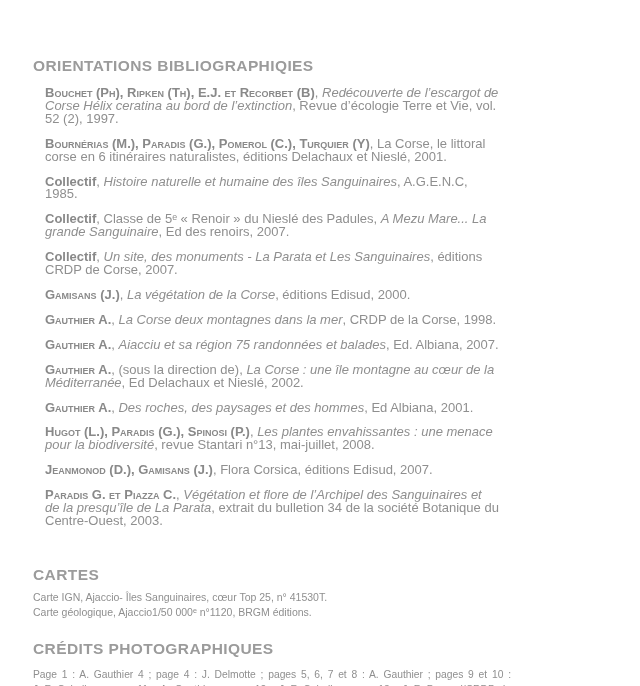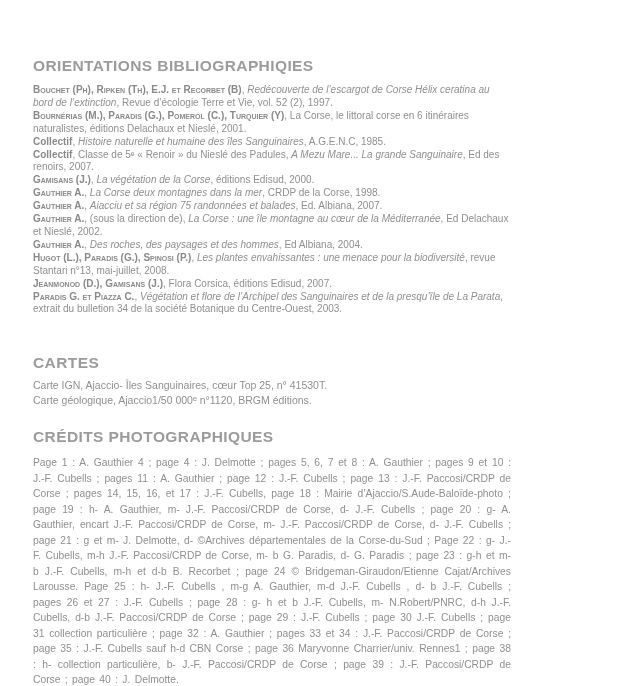"Bouchet (Ph), Ripken (Th), E.J." .bib-entry { font-size: 10px -> 13px; margin: 0 -> 12px }
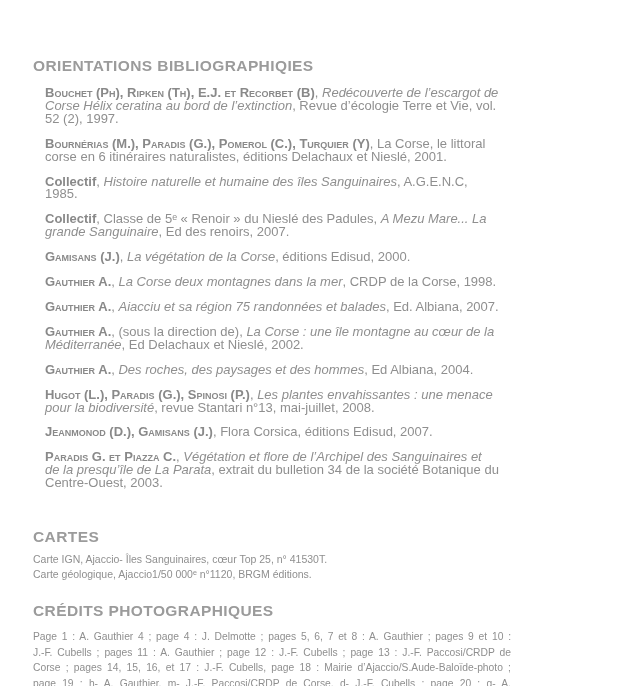"Collectif, Un site, des monuments" p.bib-entry { html: none -> <p><span>Collectif</span><span>, </span><span>Un site, des monuments - La Parata et Les Sanguinaires</span><span>, éditions CRDP de Corse, 2007.</span></p> }
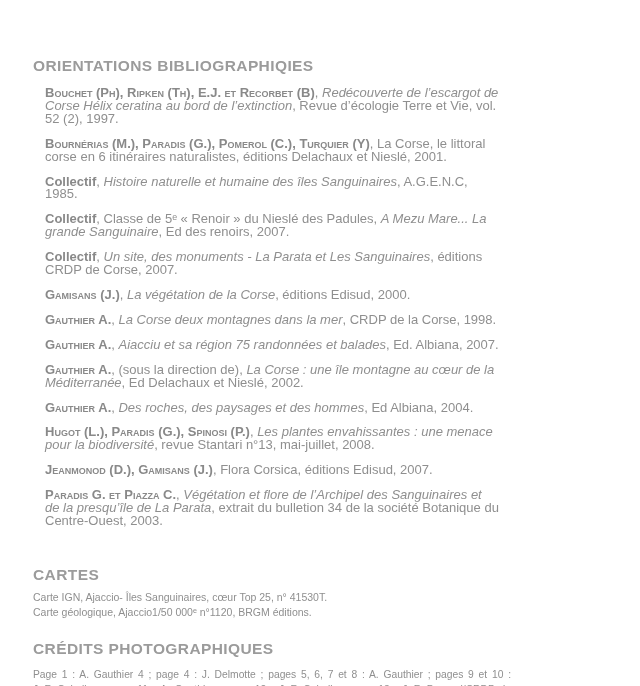", Ed Albiana, 2004." span.seg-r { text: 2004 -> 2001 }
